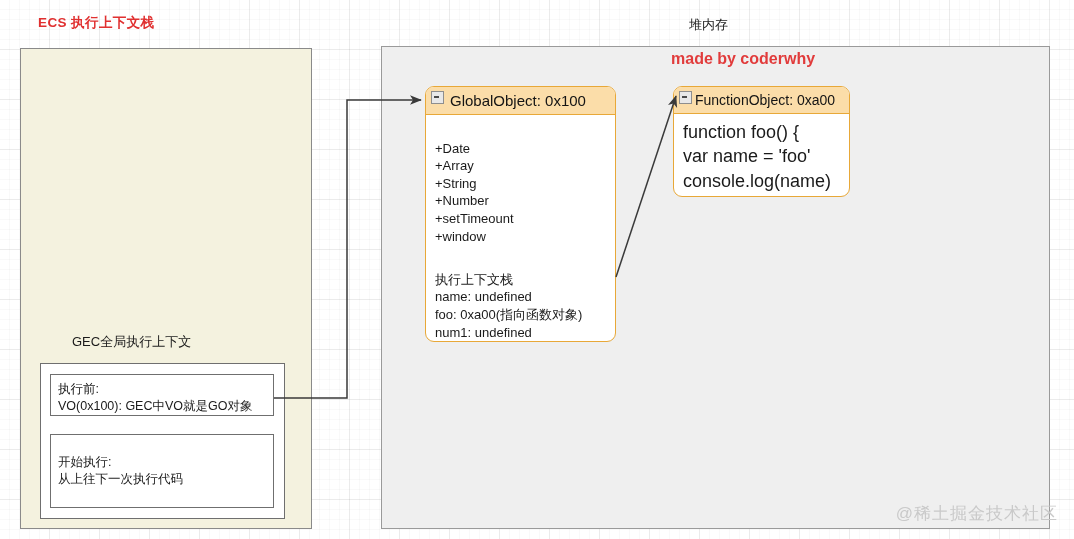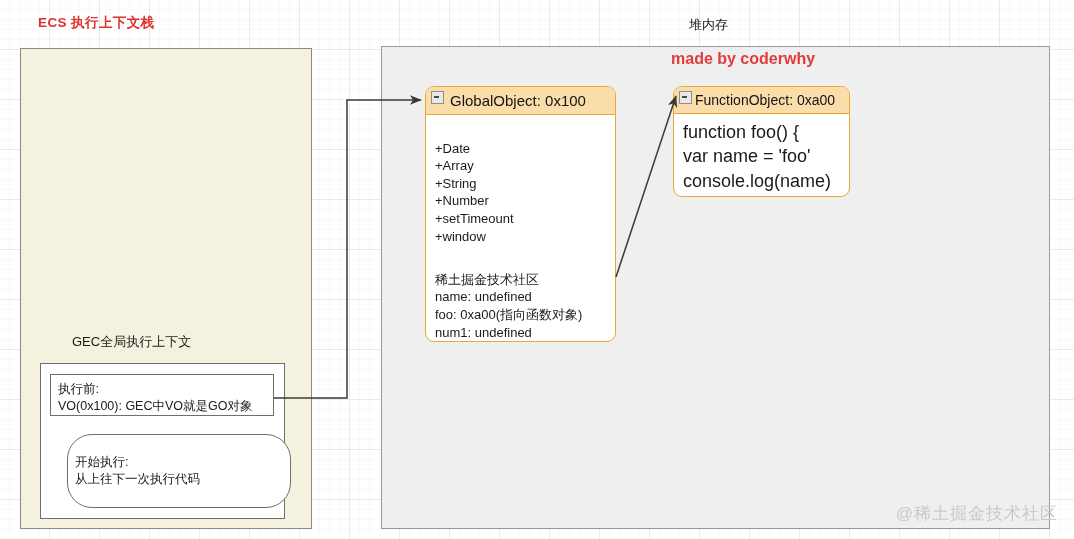"稀土掘金技术社区" span { text: 稀土掘金技术社区 -> 执行上下文栈 }
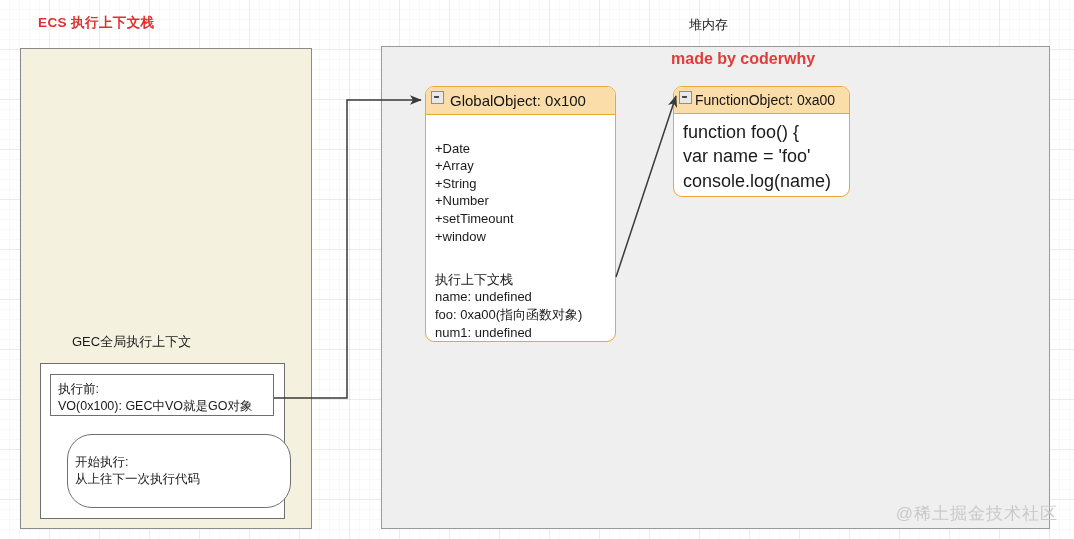"开始执行:" .box-start { border-radius: 25px -> none; left: 67px -> 50px }
